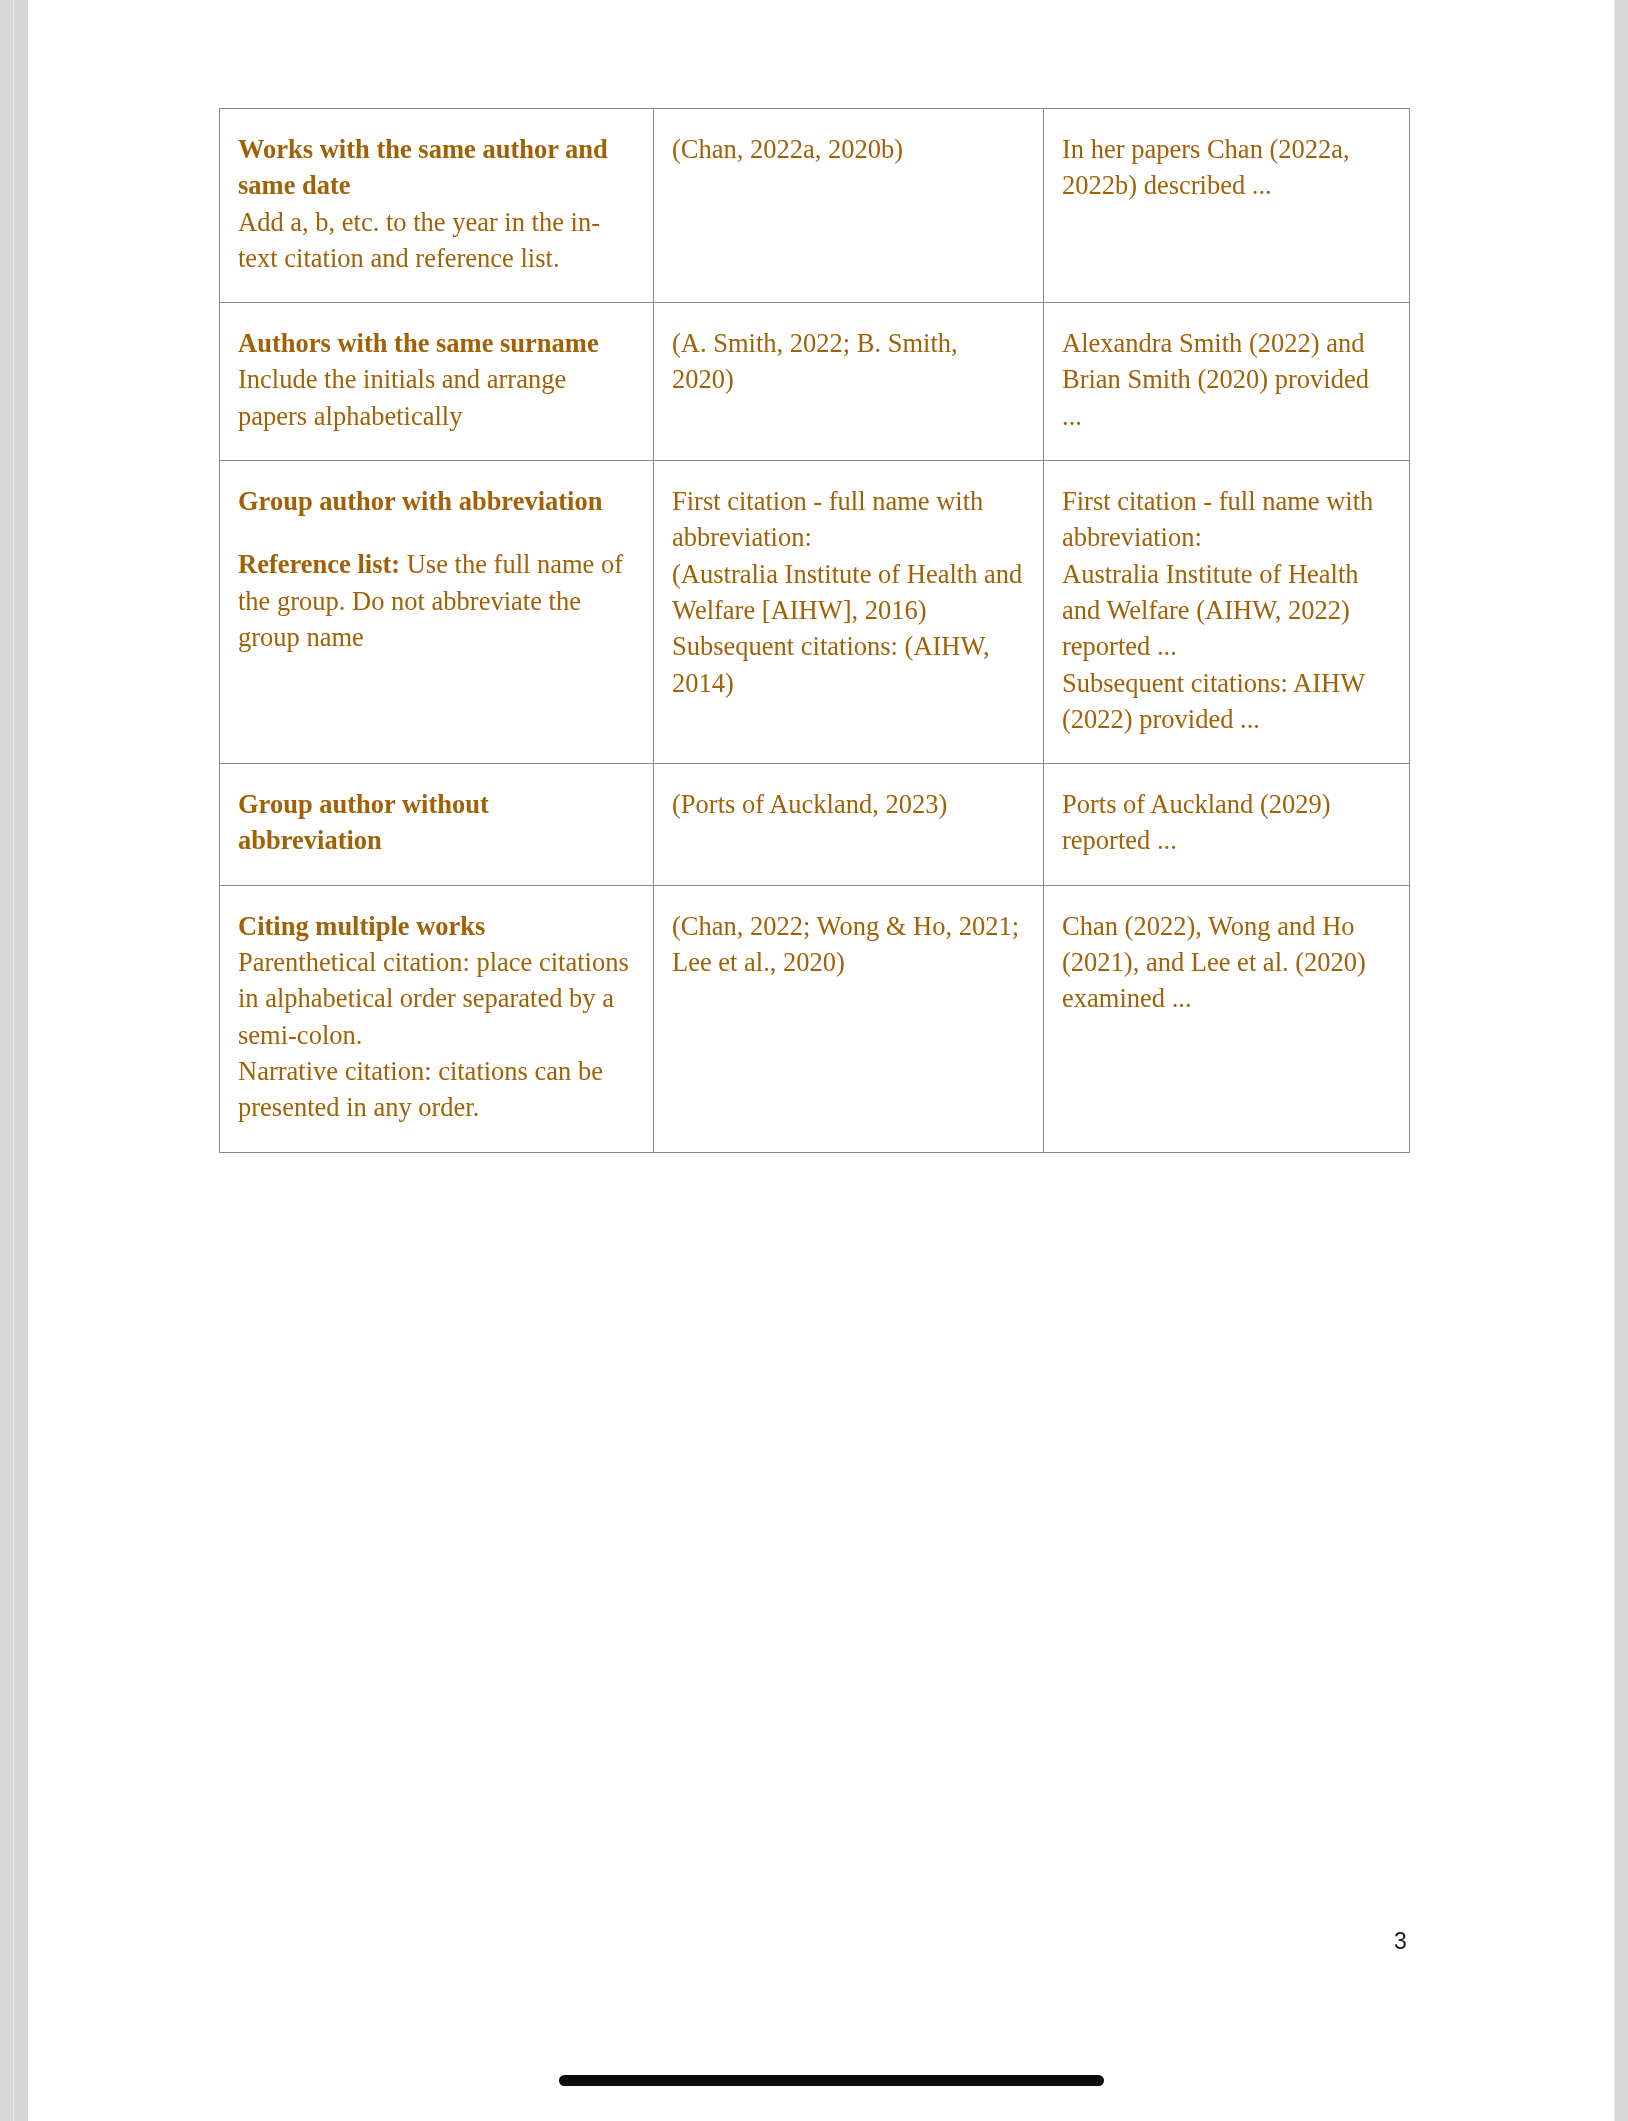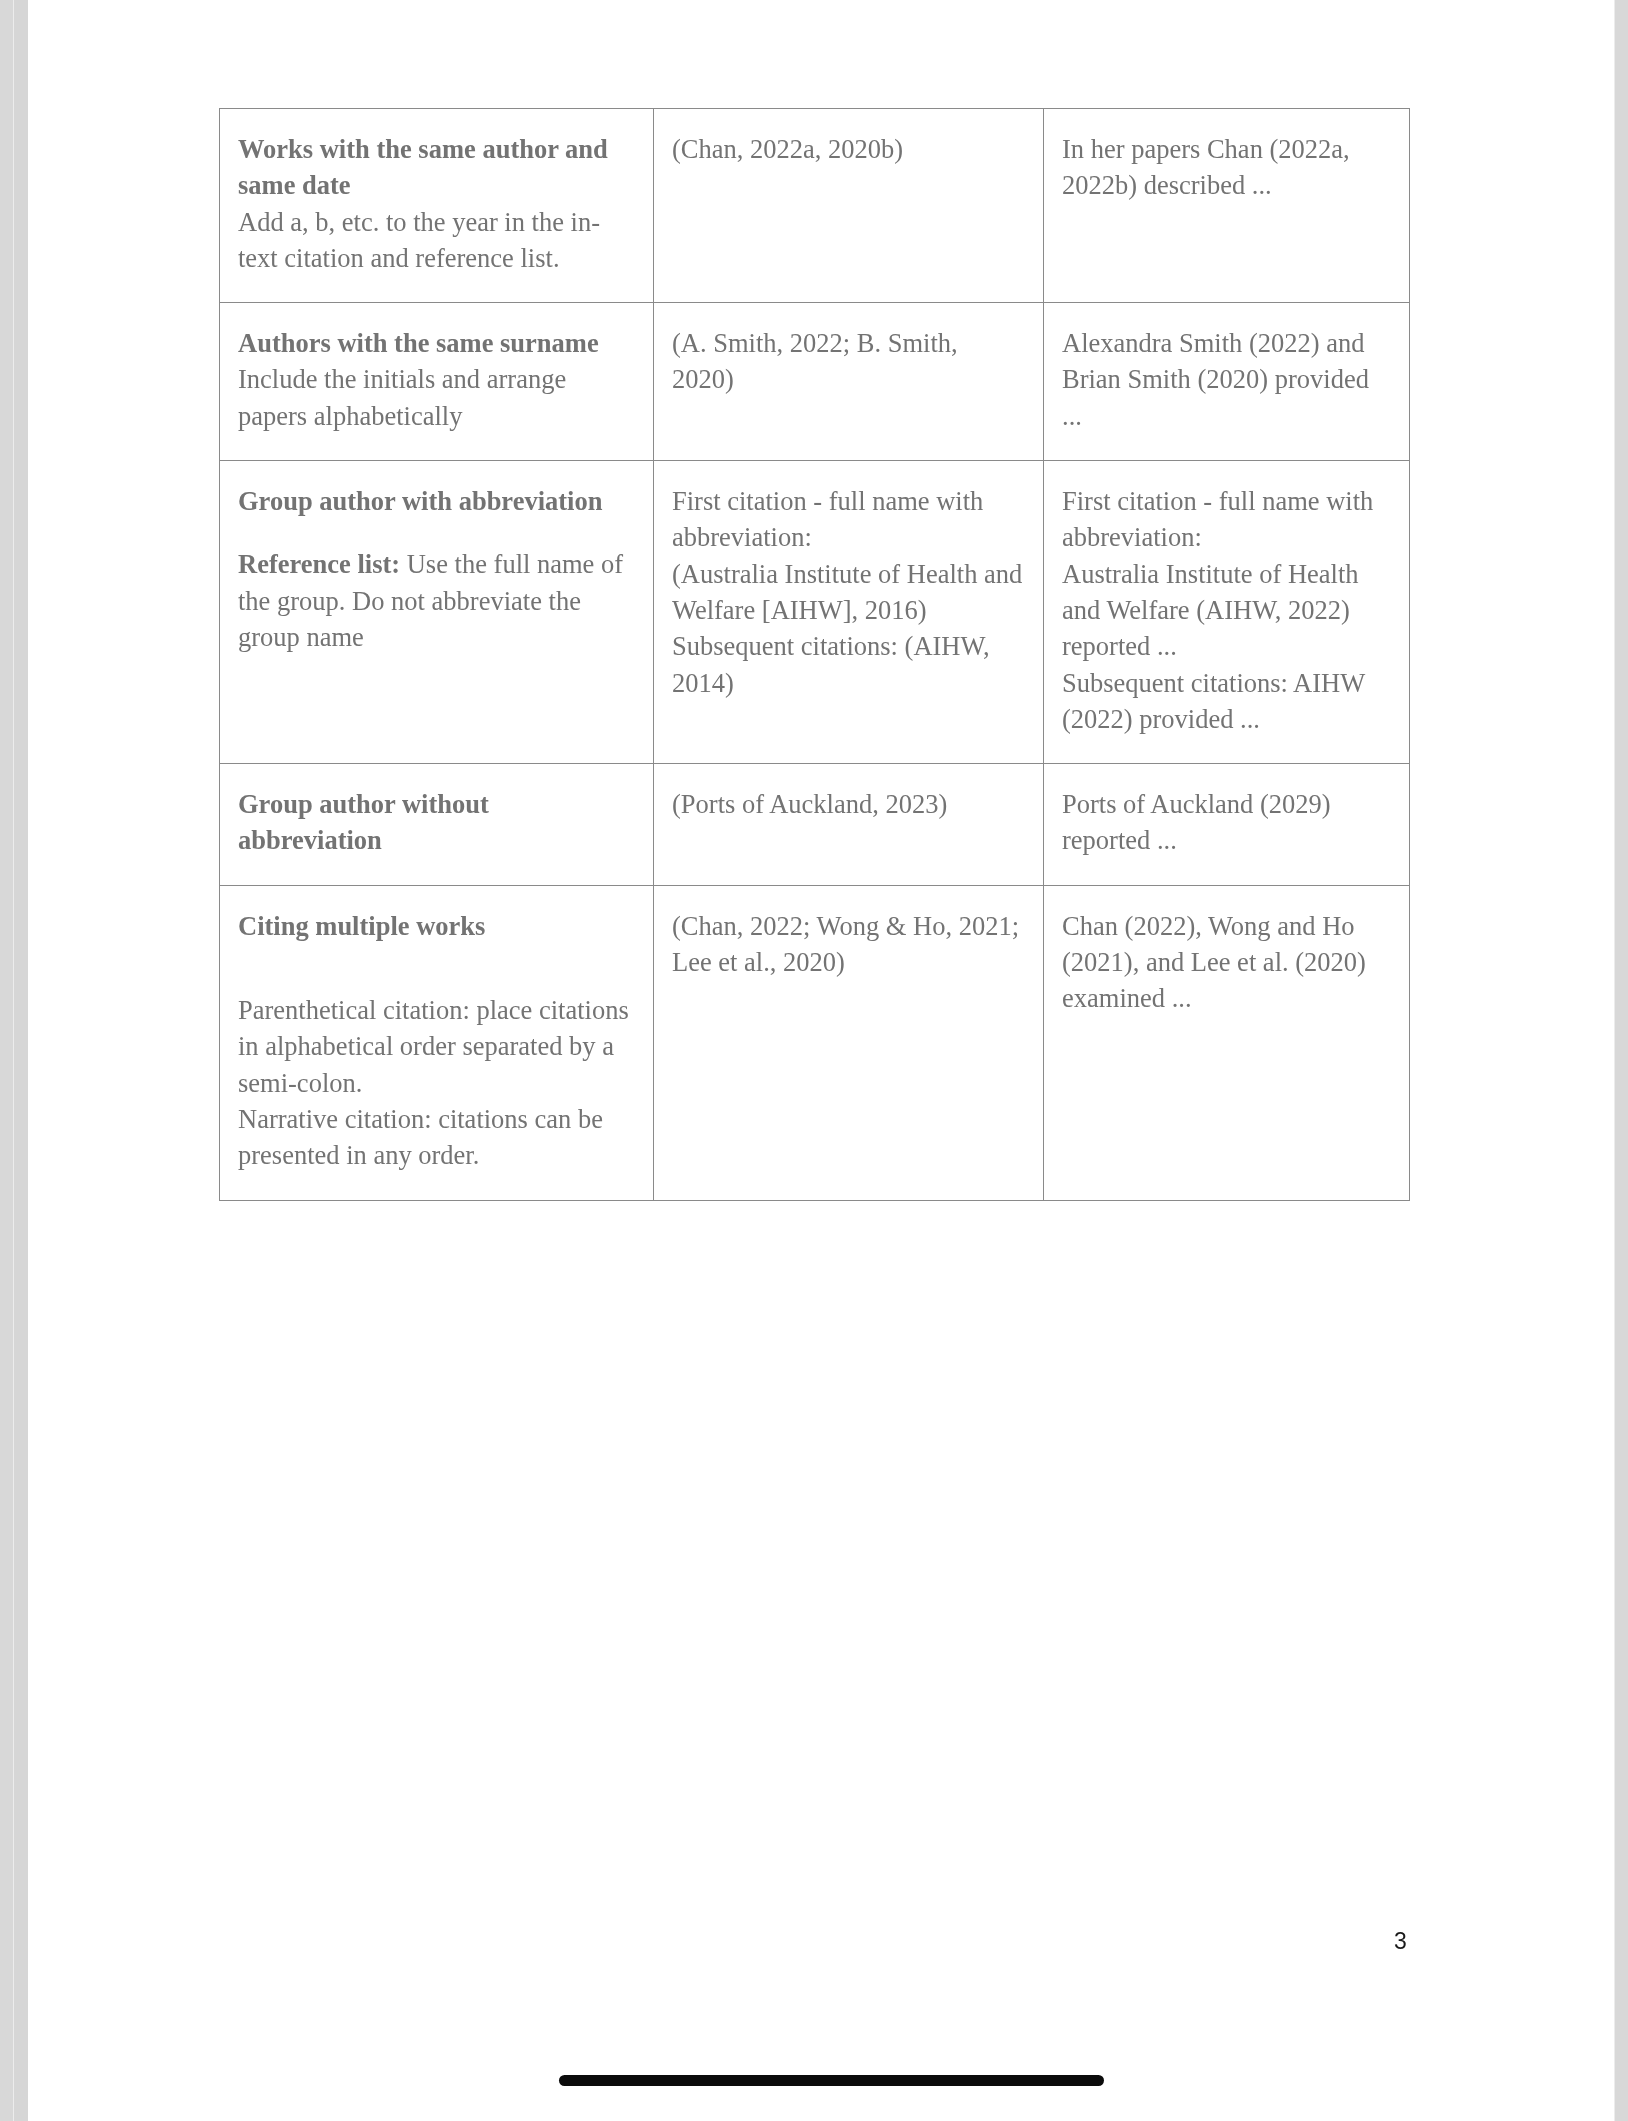"Works with the same author" table.apa-table td { color: #737373 -> #a16207 }
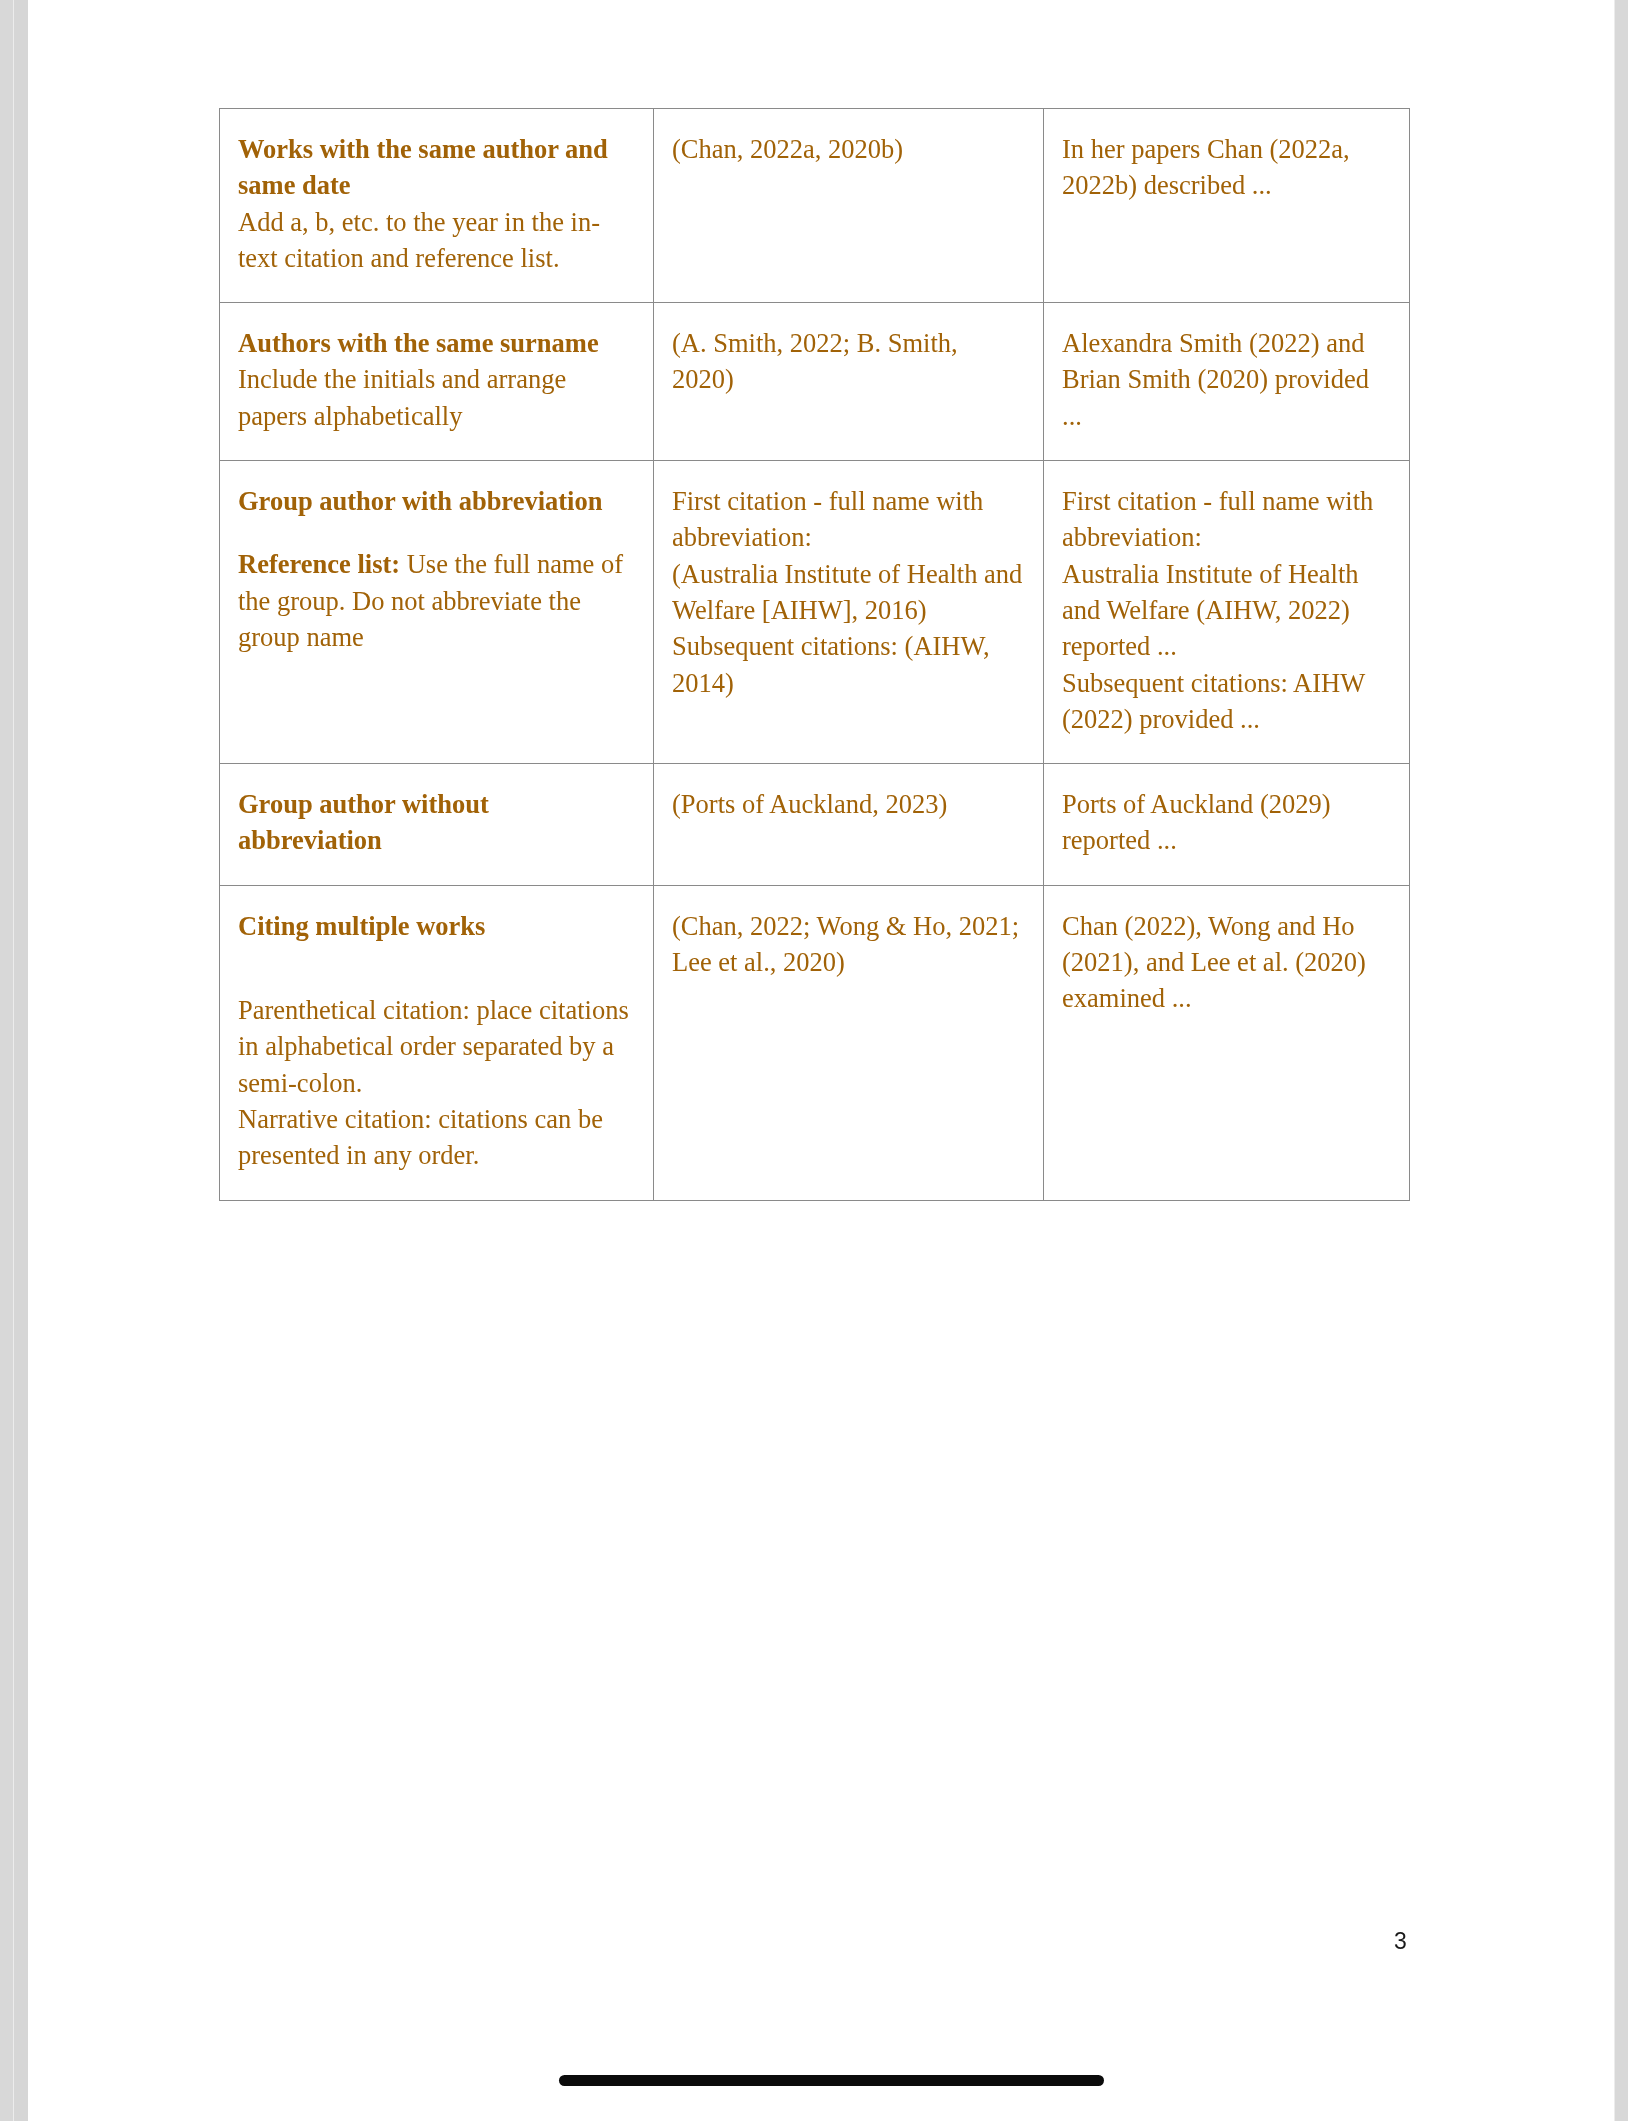"Parenthetical citation: place citations" span.cell-line { margin-top: 48px -> none }
